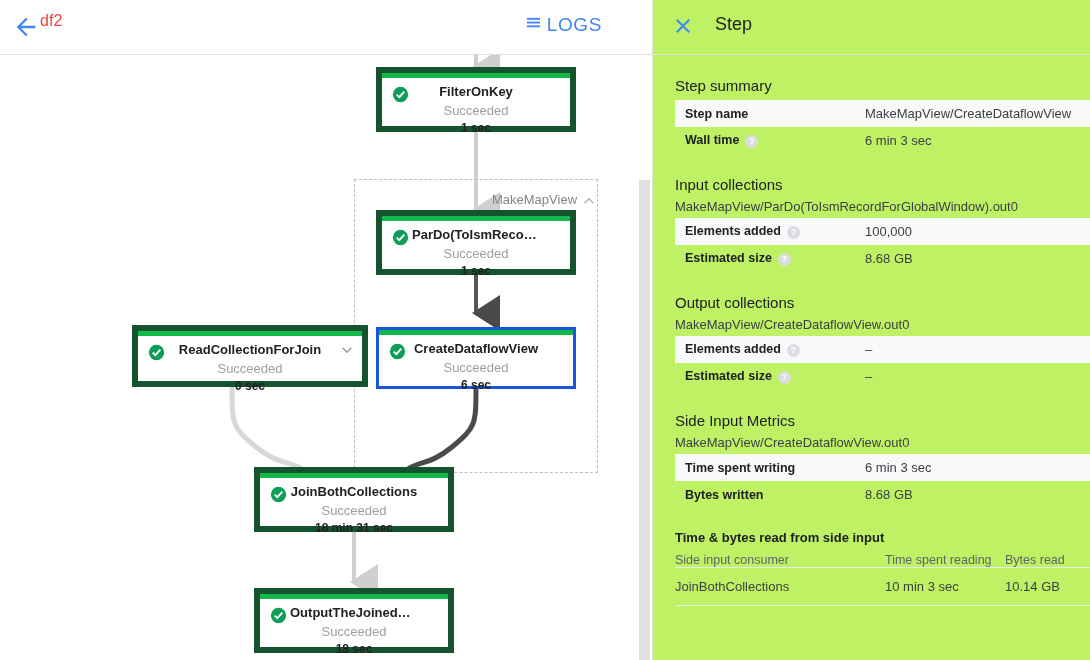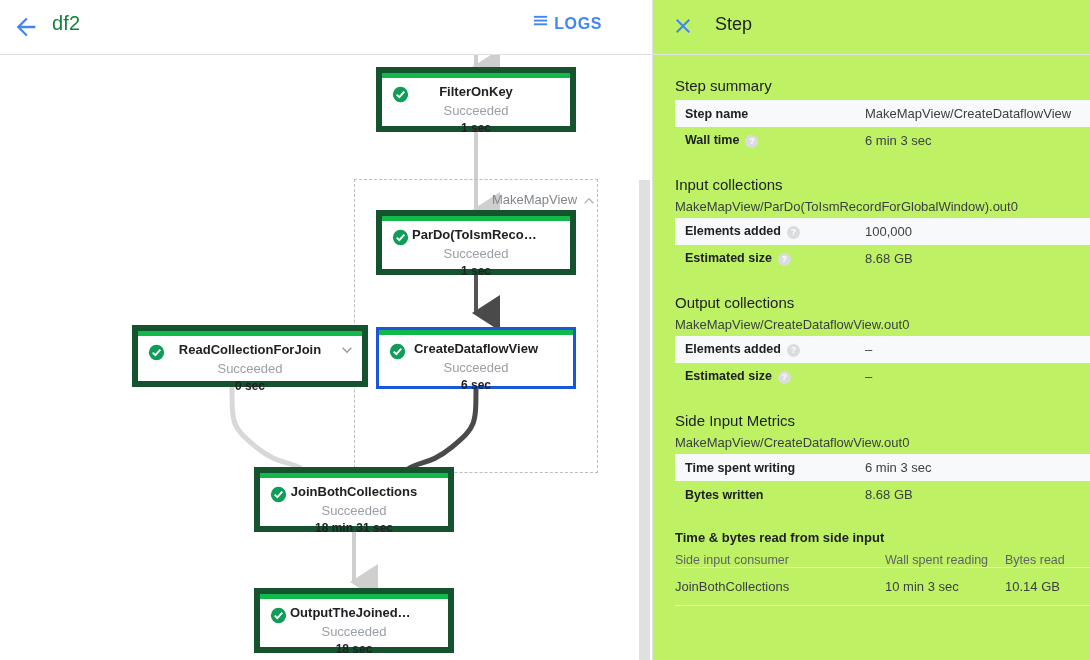"df2" #job-title { color: #15803d -> #ef4444; font-size: 20px -> 16px; left: 52px -> 40px }
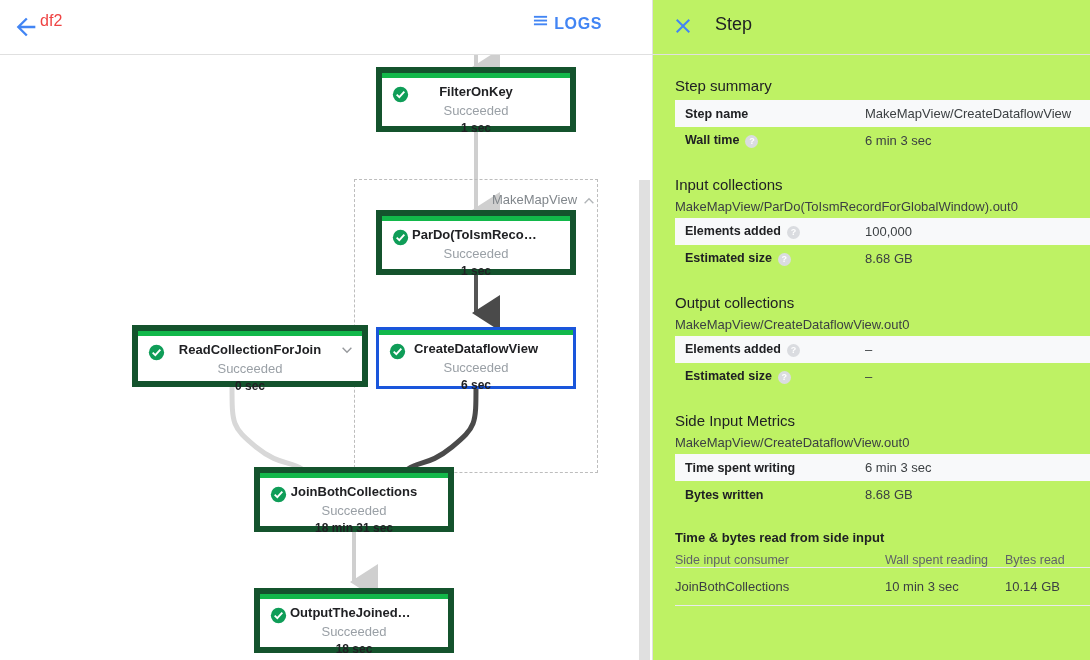"LOGS" #logs-label { font-size: 16px -> 19px; font-weight: bold -> normal }
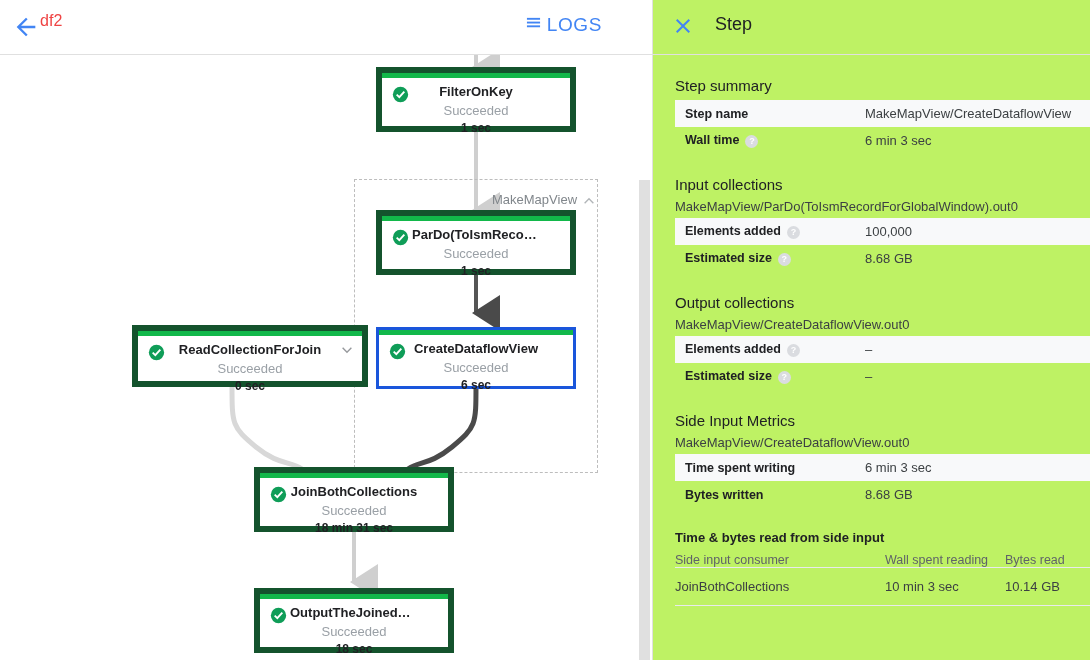"Wall spent reading" th.num { text: Wall -> Time }
